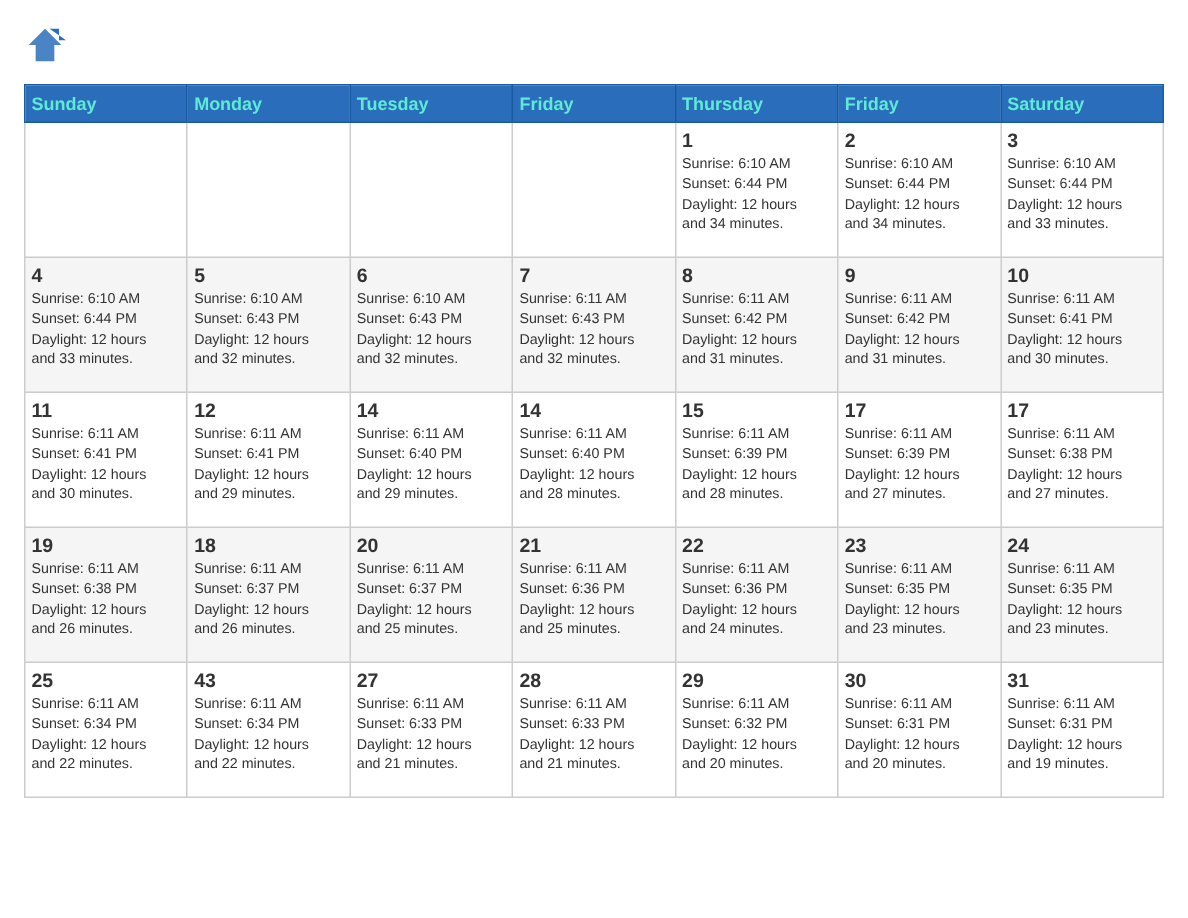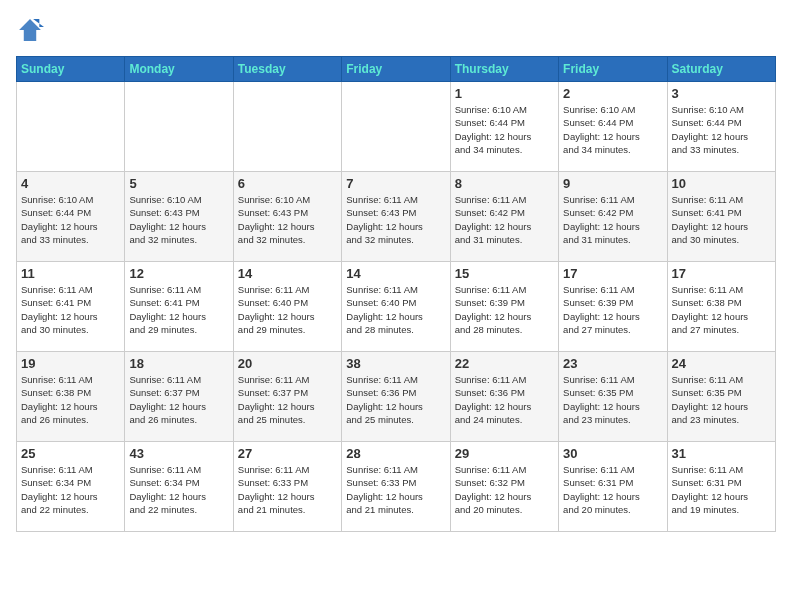"38" span.day-number { text: 38 -> 21 }
